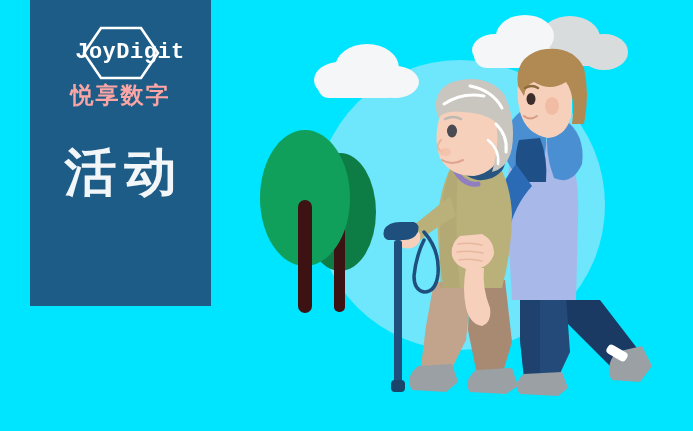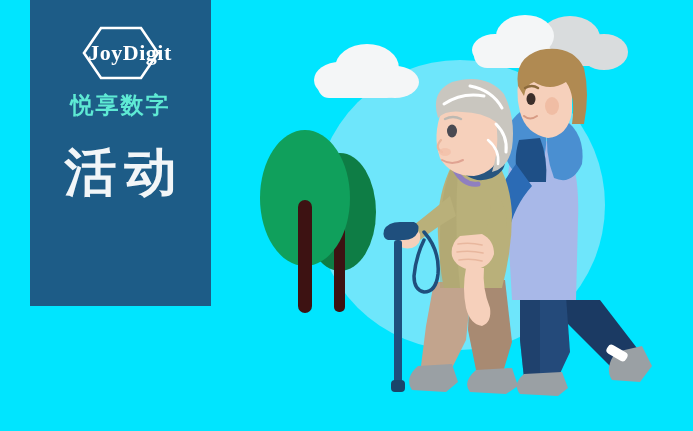"JoyDigit" #logo-wordmark { font-family: Liberation Serif, serif -> Liberation Mono, monospace }
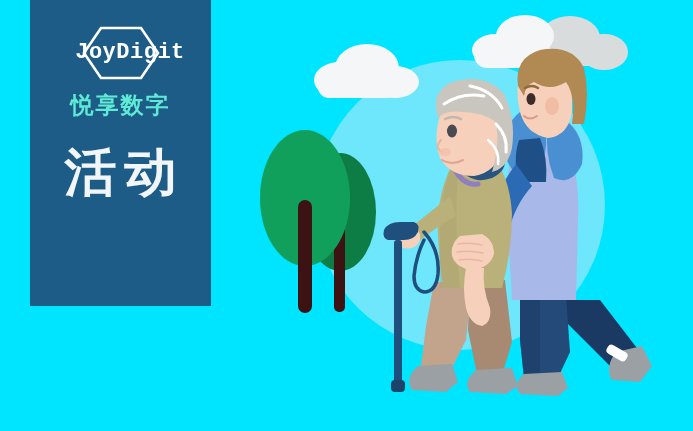"悦享数字" #logo-cn { color: #5eead4 -> #fca5a5; margin-top: 10px -> none }
